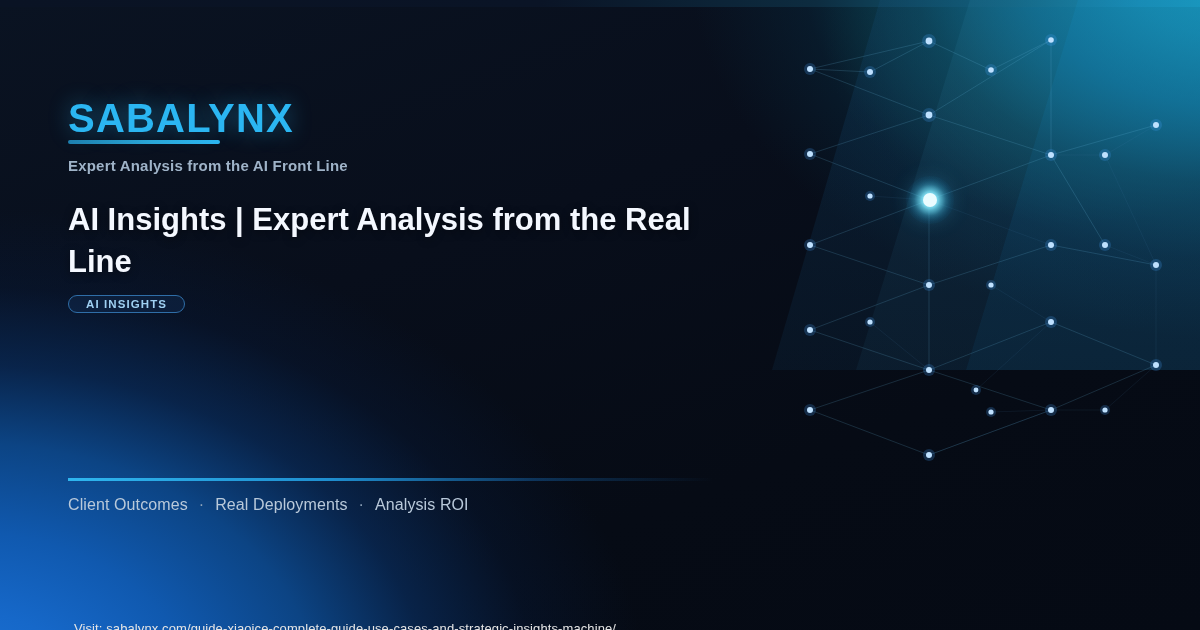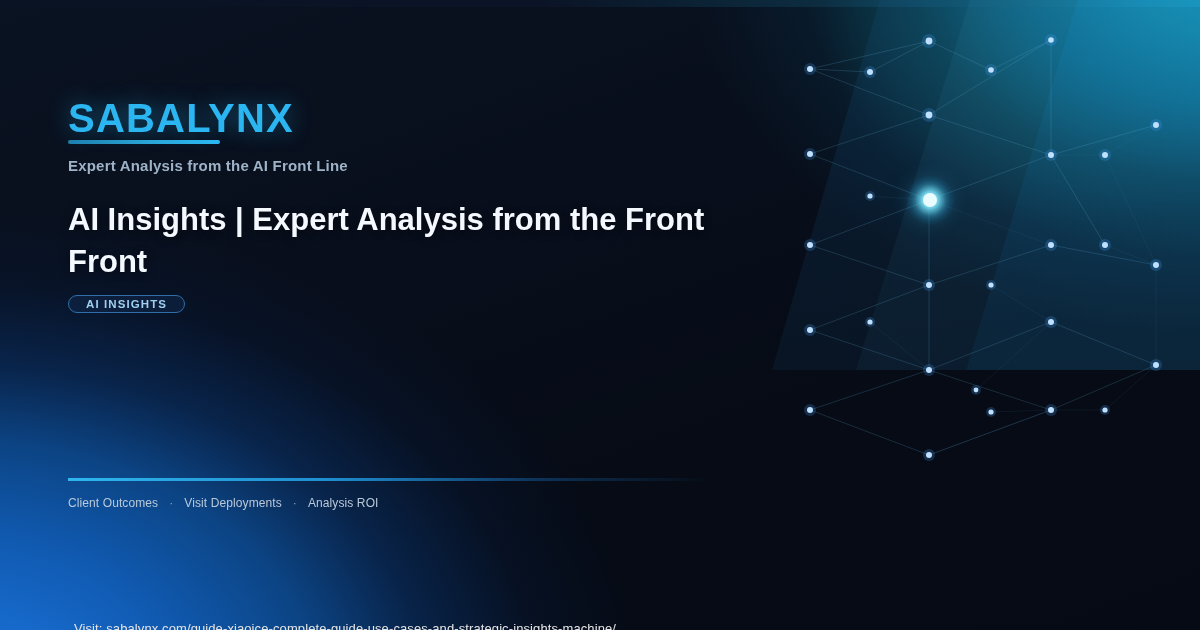"AI Insights | Expert Analysis" h1.headline { text: Front Front -> Real Line }
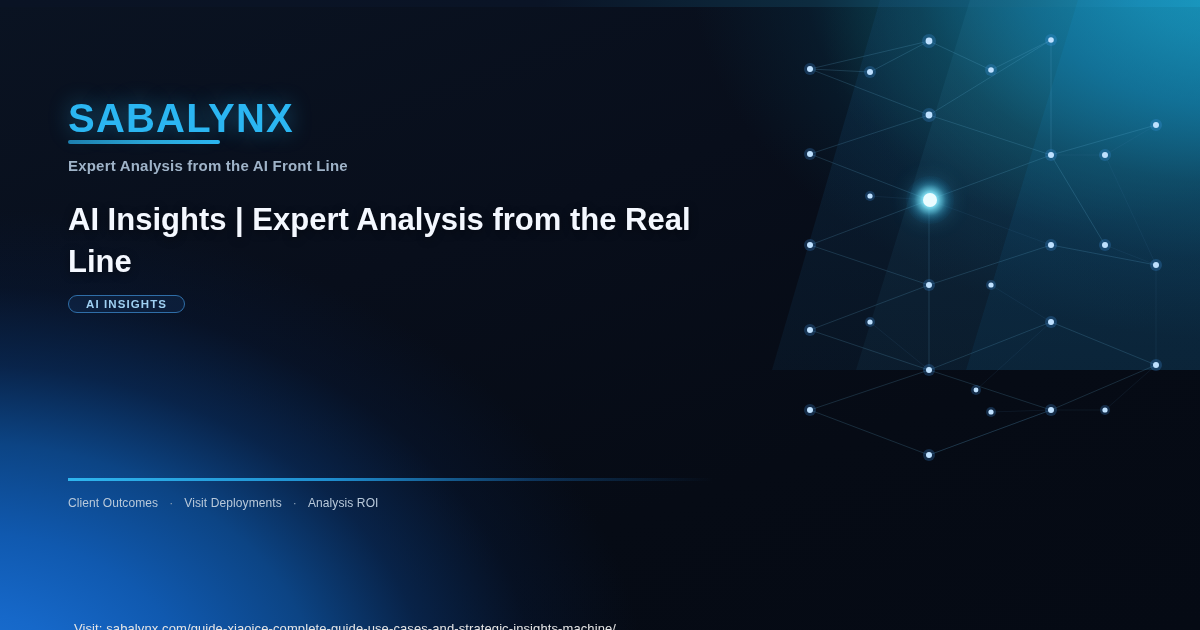"Client Outcomes" .tagline { font-size: 12px -> 16px }
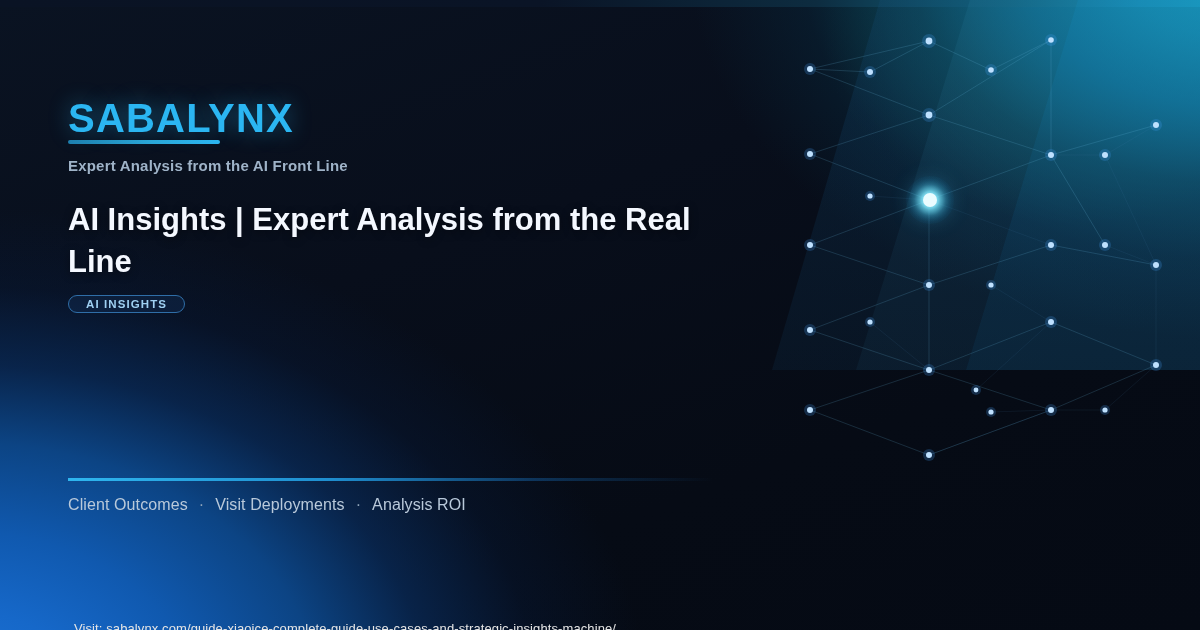"Visit Deployments" span.tag-item { text: Visit -> Real }
